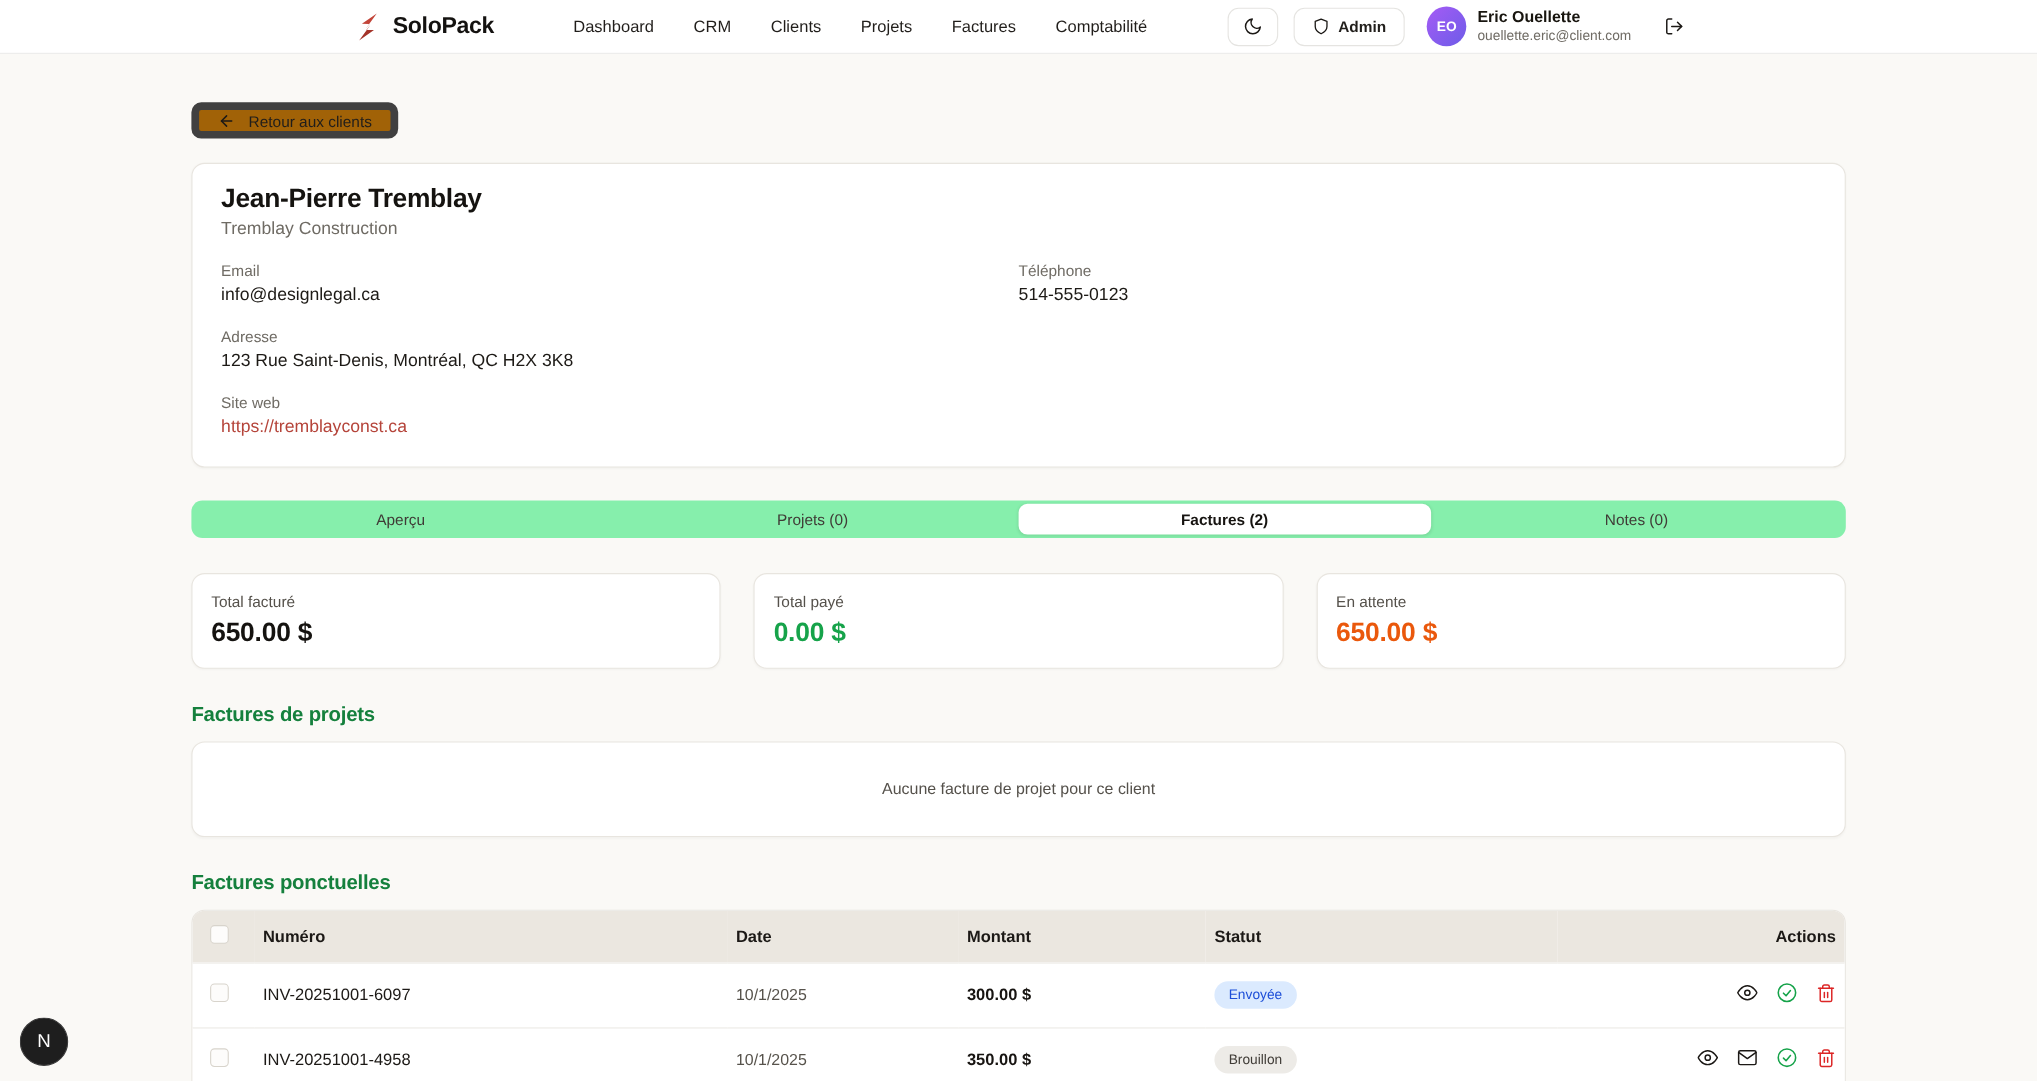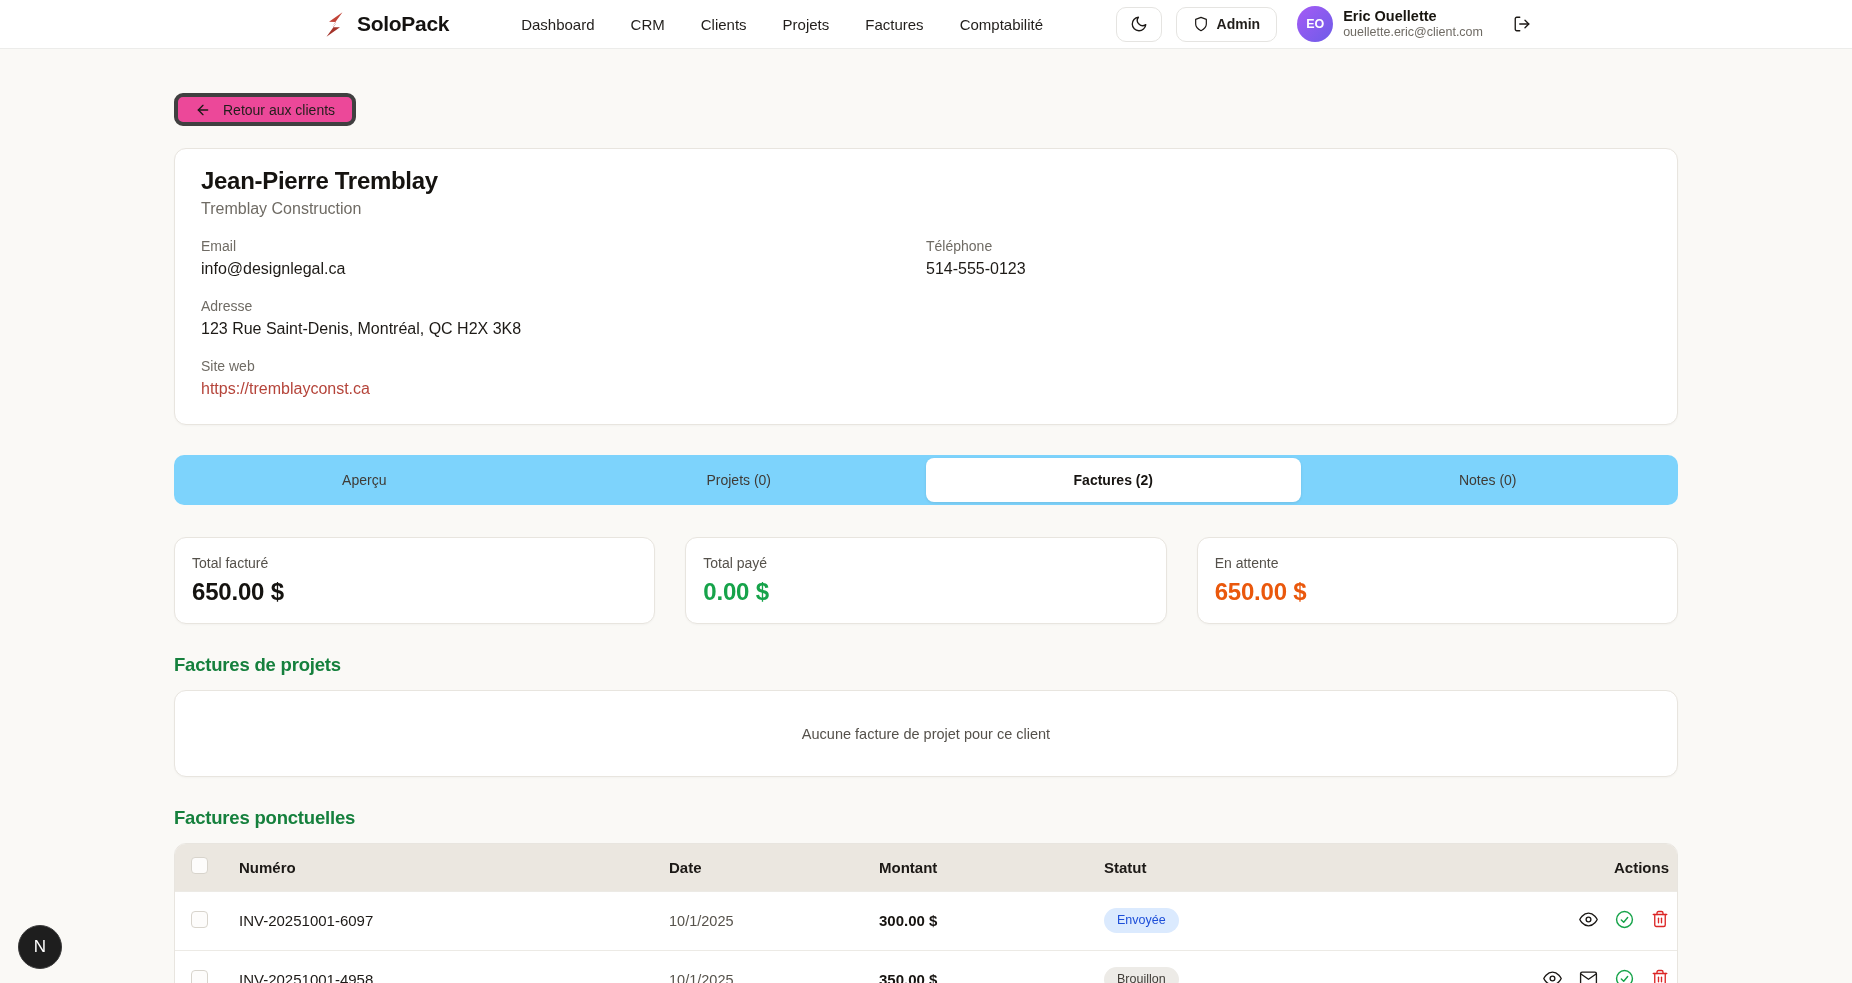"Retour aux clients" .back-btn { background: #ec4899 -> #a16207; border: 4px solid #404040 -> 7px solid #404040 }
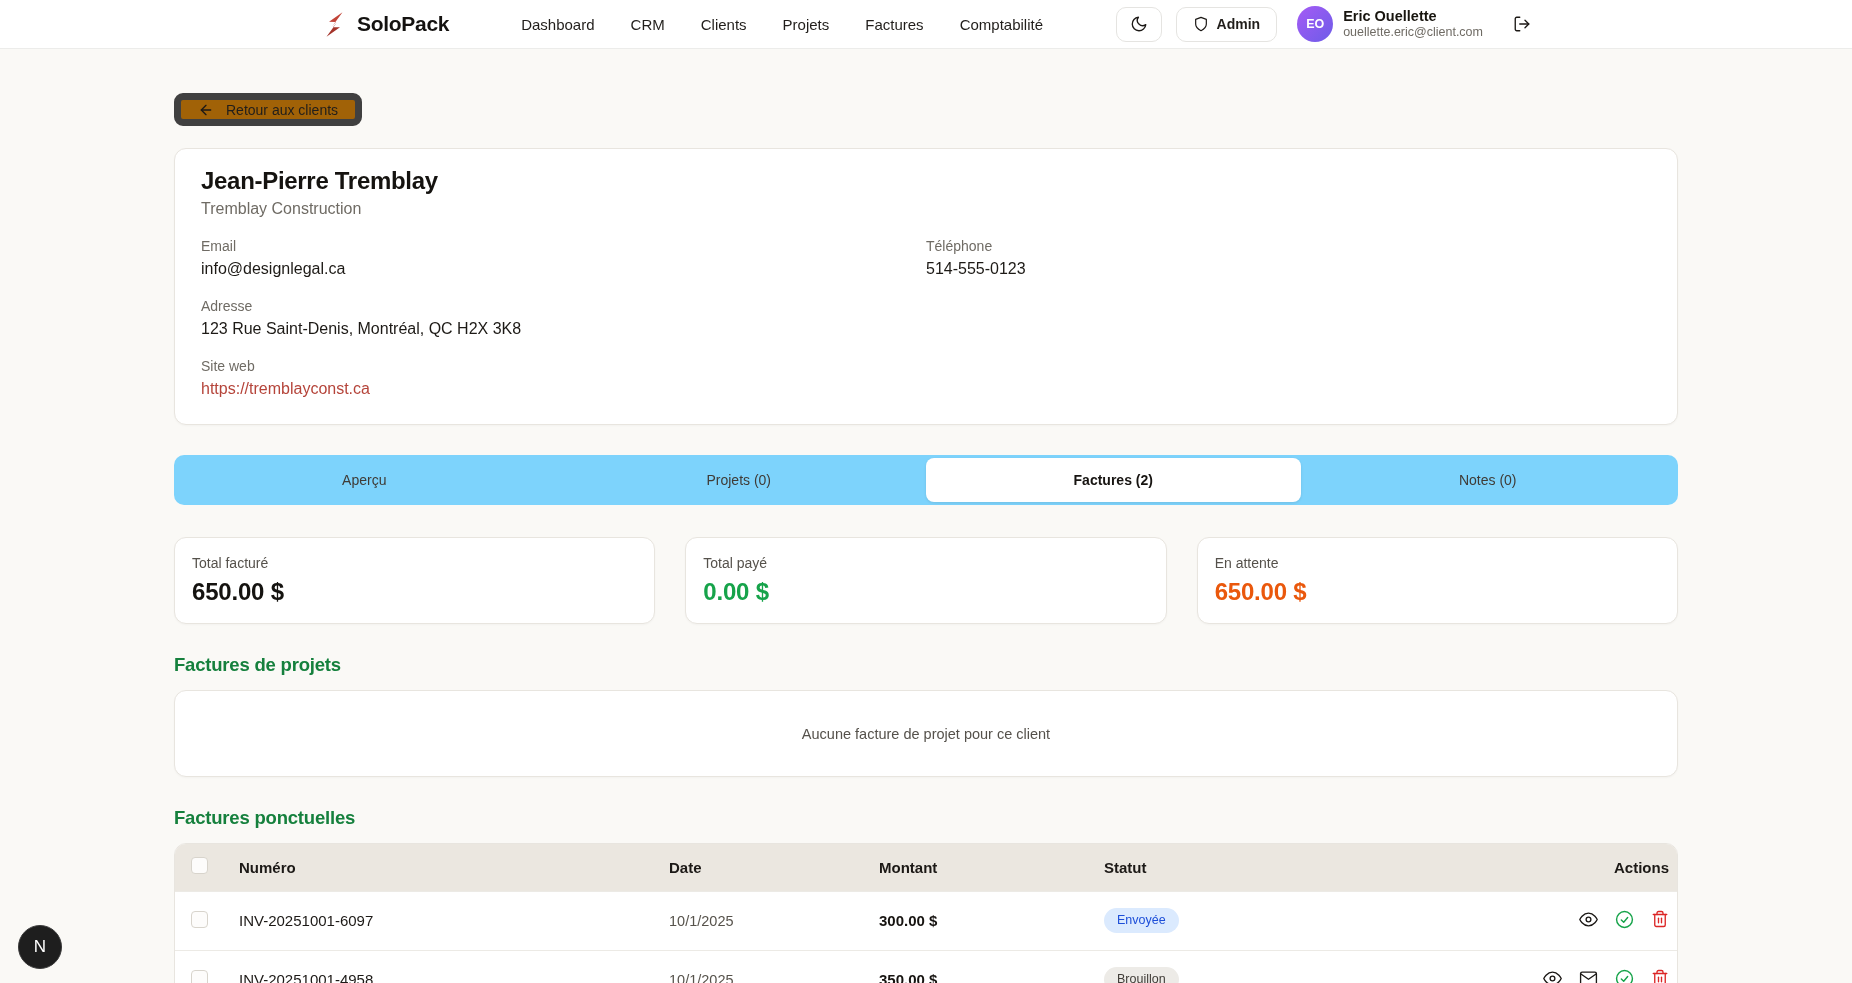"Aperçu" .tabs { background: #7dd3fc -> #86efac; height: 50px -> 34px }
